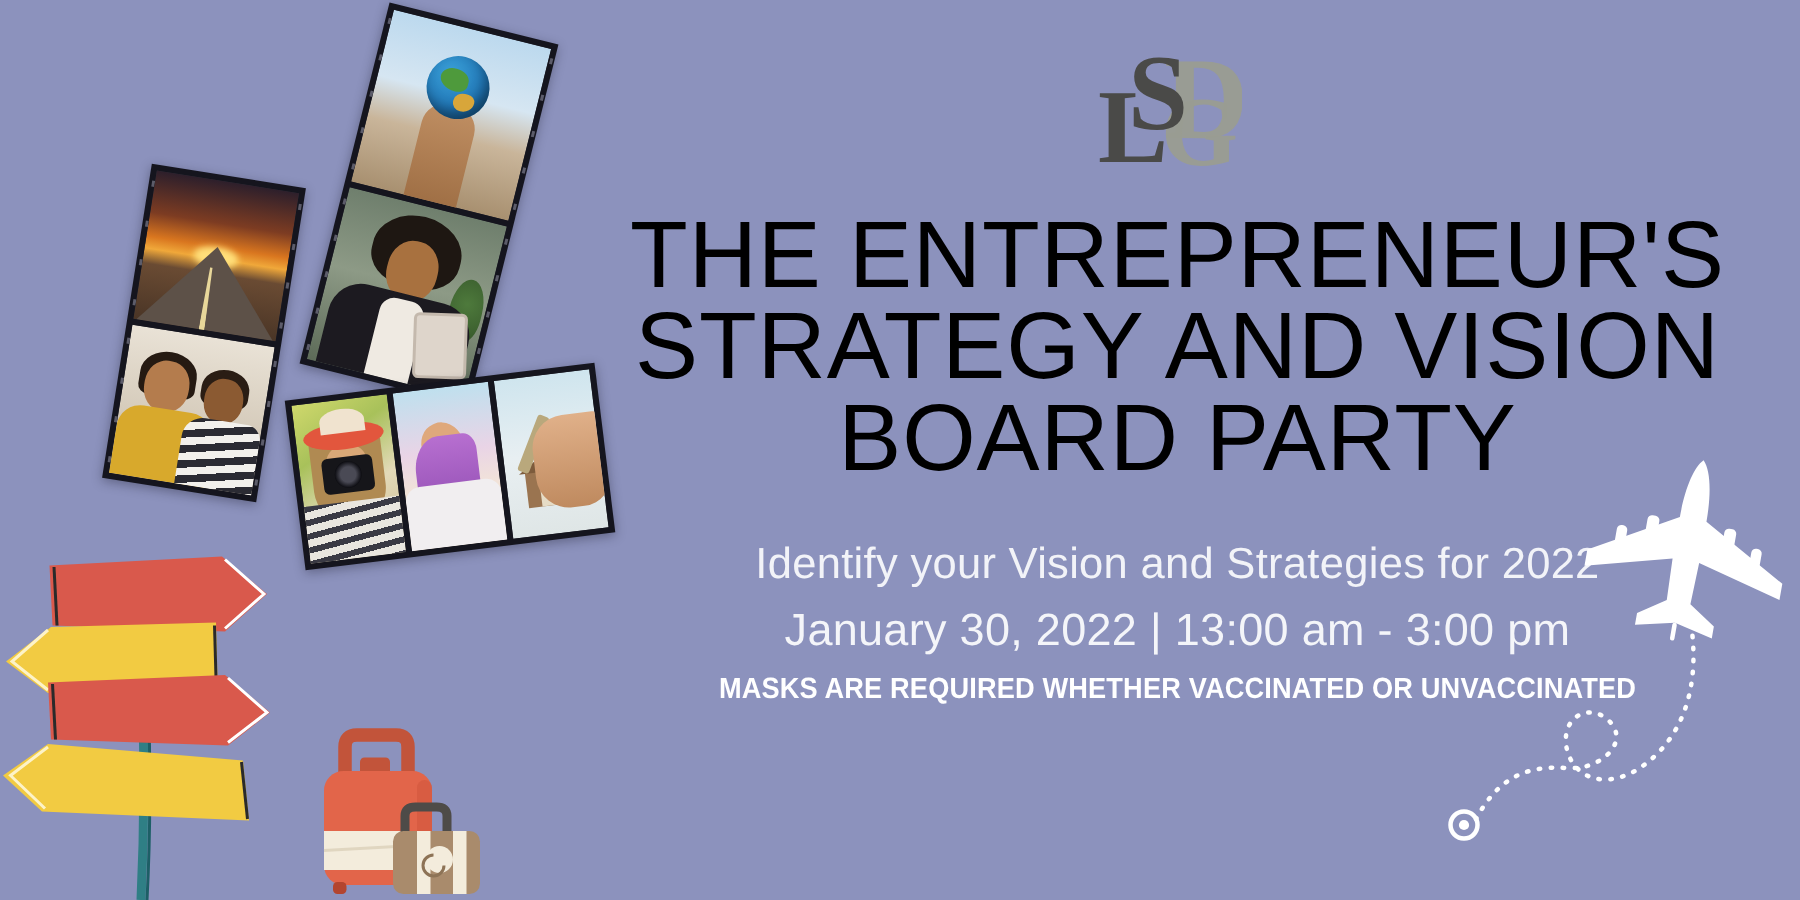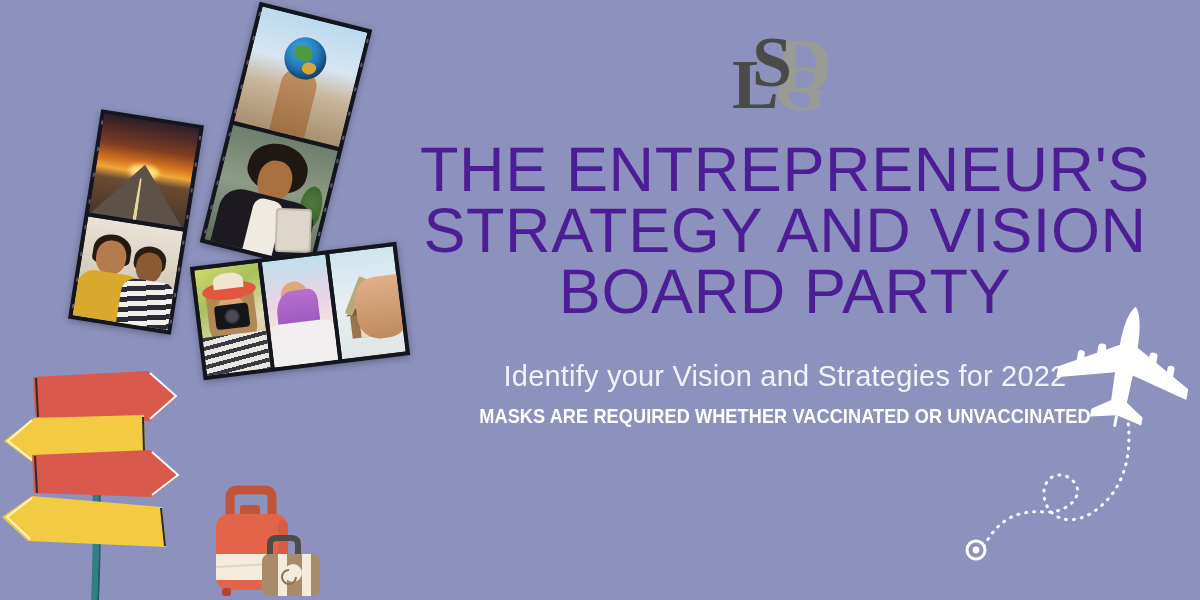"THE ENTREPRENEUR'S" .title { color: #4c1d95 -> #000000 }
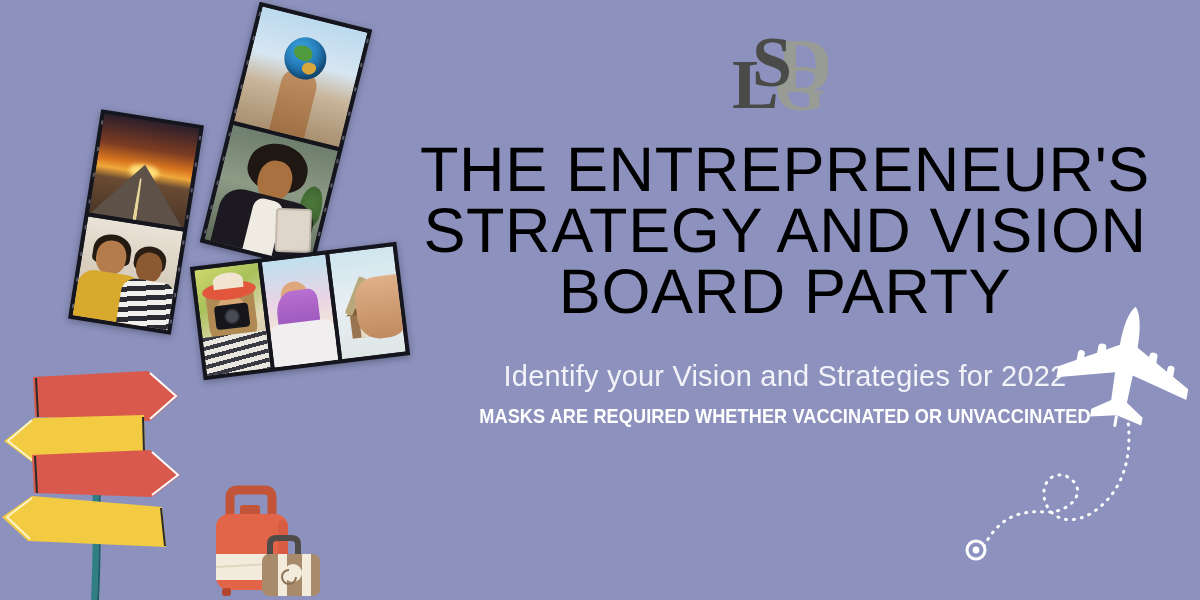"January 30, 2022 | 13:00" div.datetime { html: none -> <div>January 30, 2022 | 13:00 am - 3:00 pm</div> }
